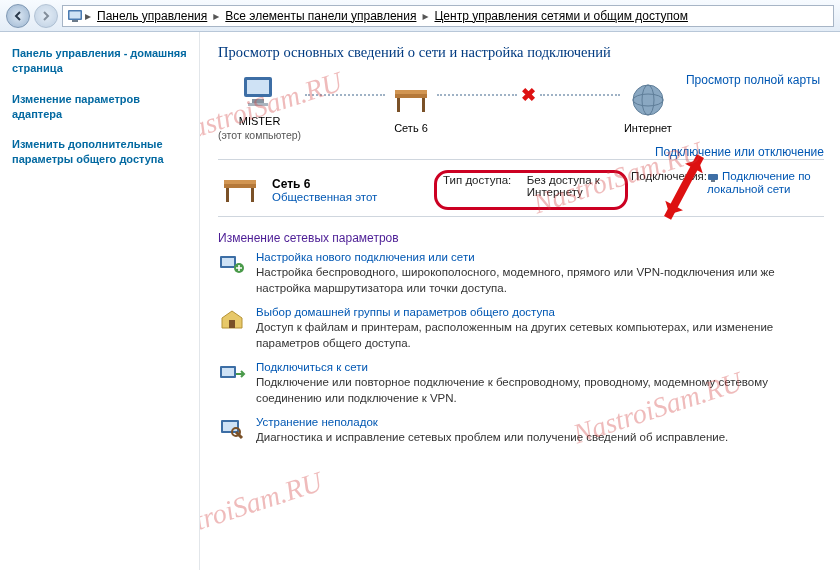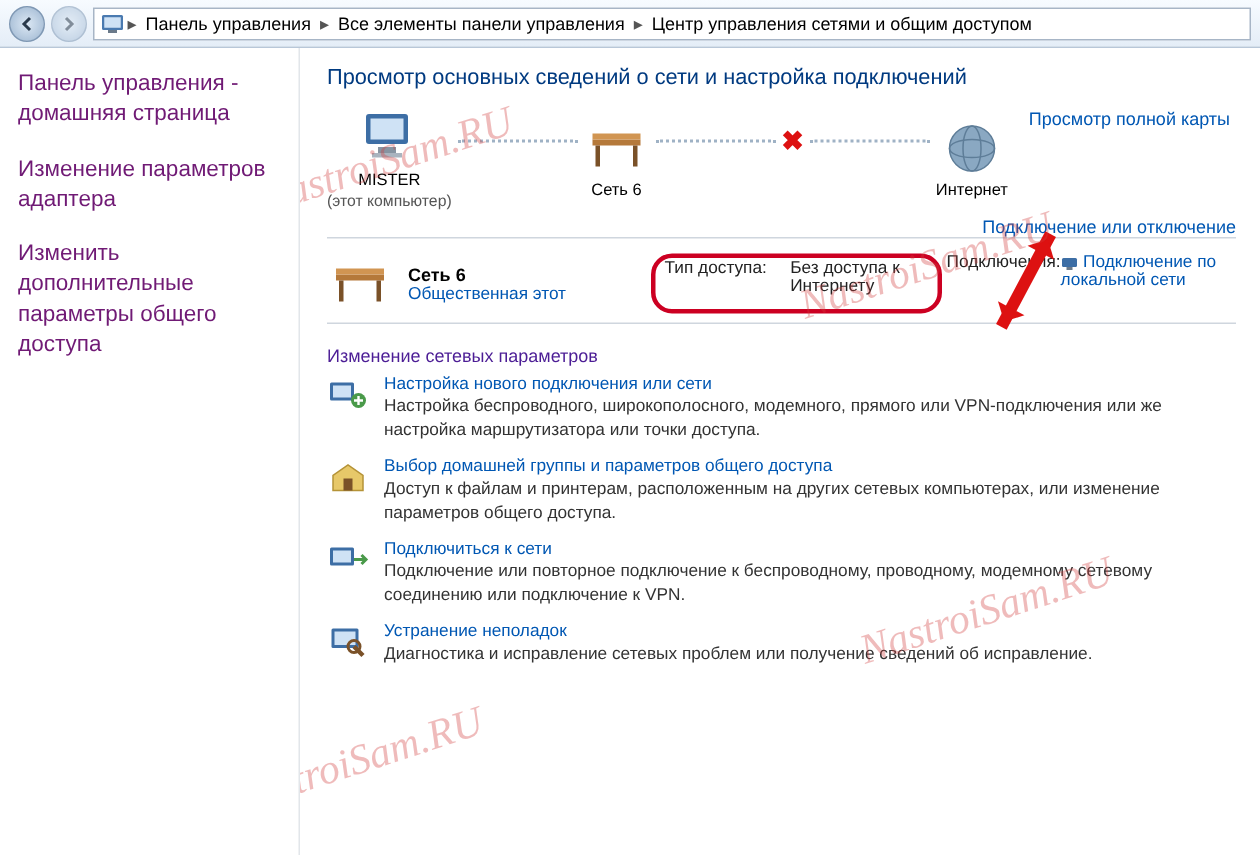"Панель управления" .crumb { text-decoration: none -> underline }
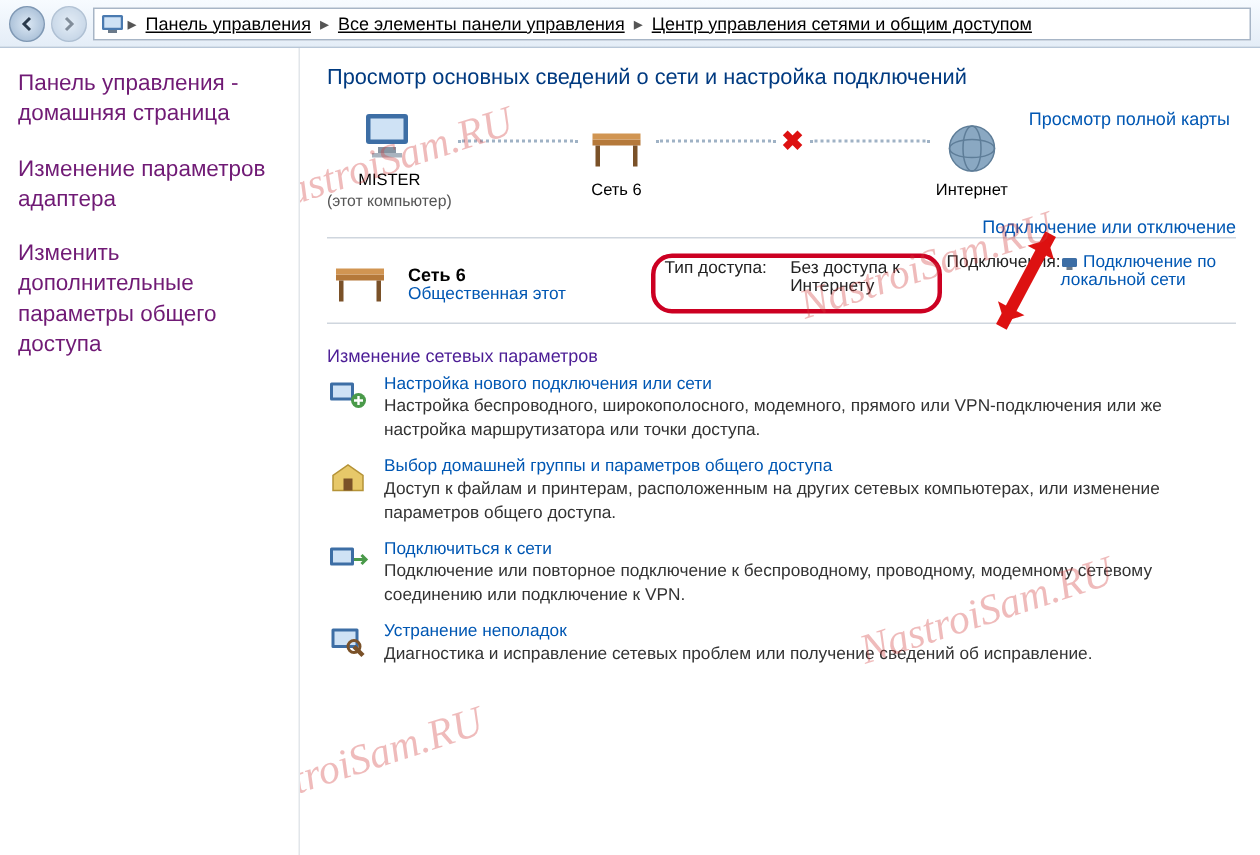"Панель управления - домашняя страница" .side-link { color: #701a75 -> #0369a1; font-size: 15px -> 11px; font-weight: none -> bold }
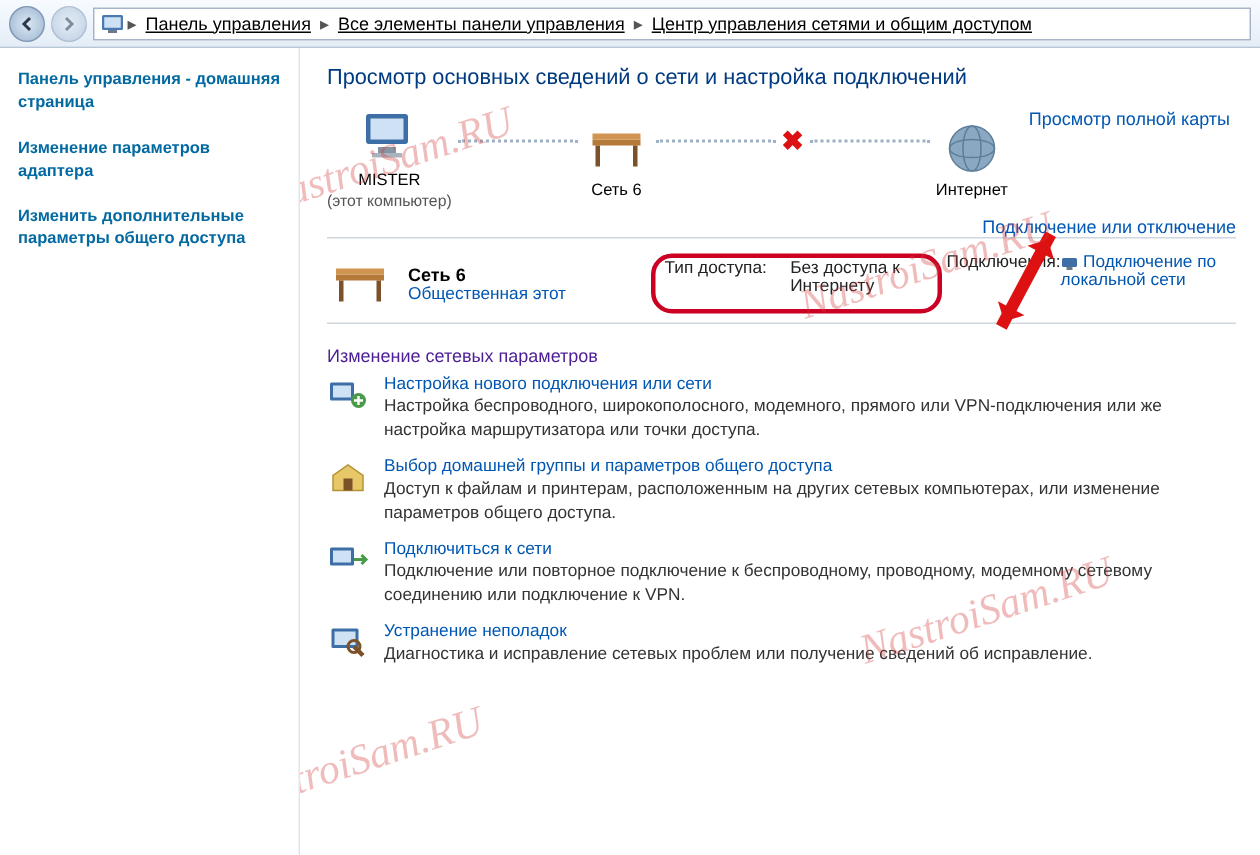"Просмотр основных сведений о сети" .heading { font-family: none -> Liberation Serif, serif }
